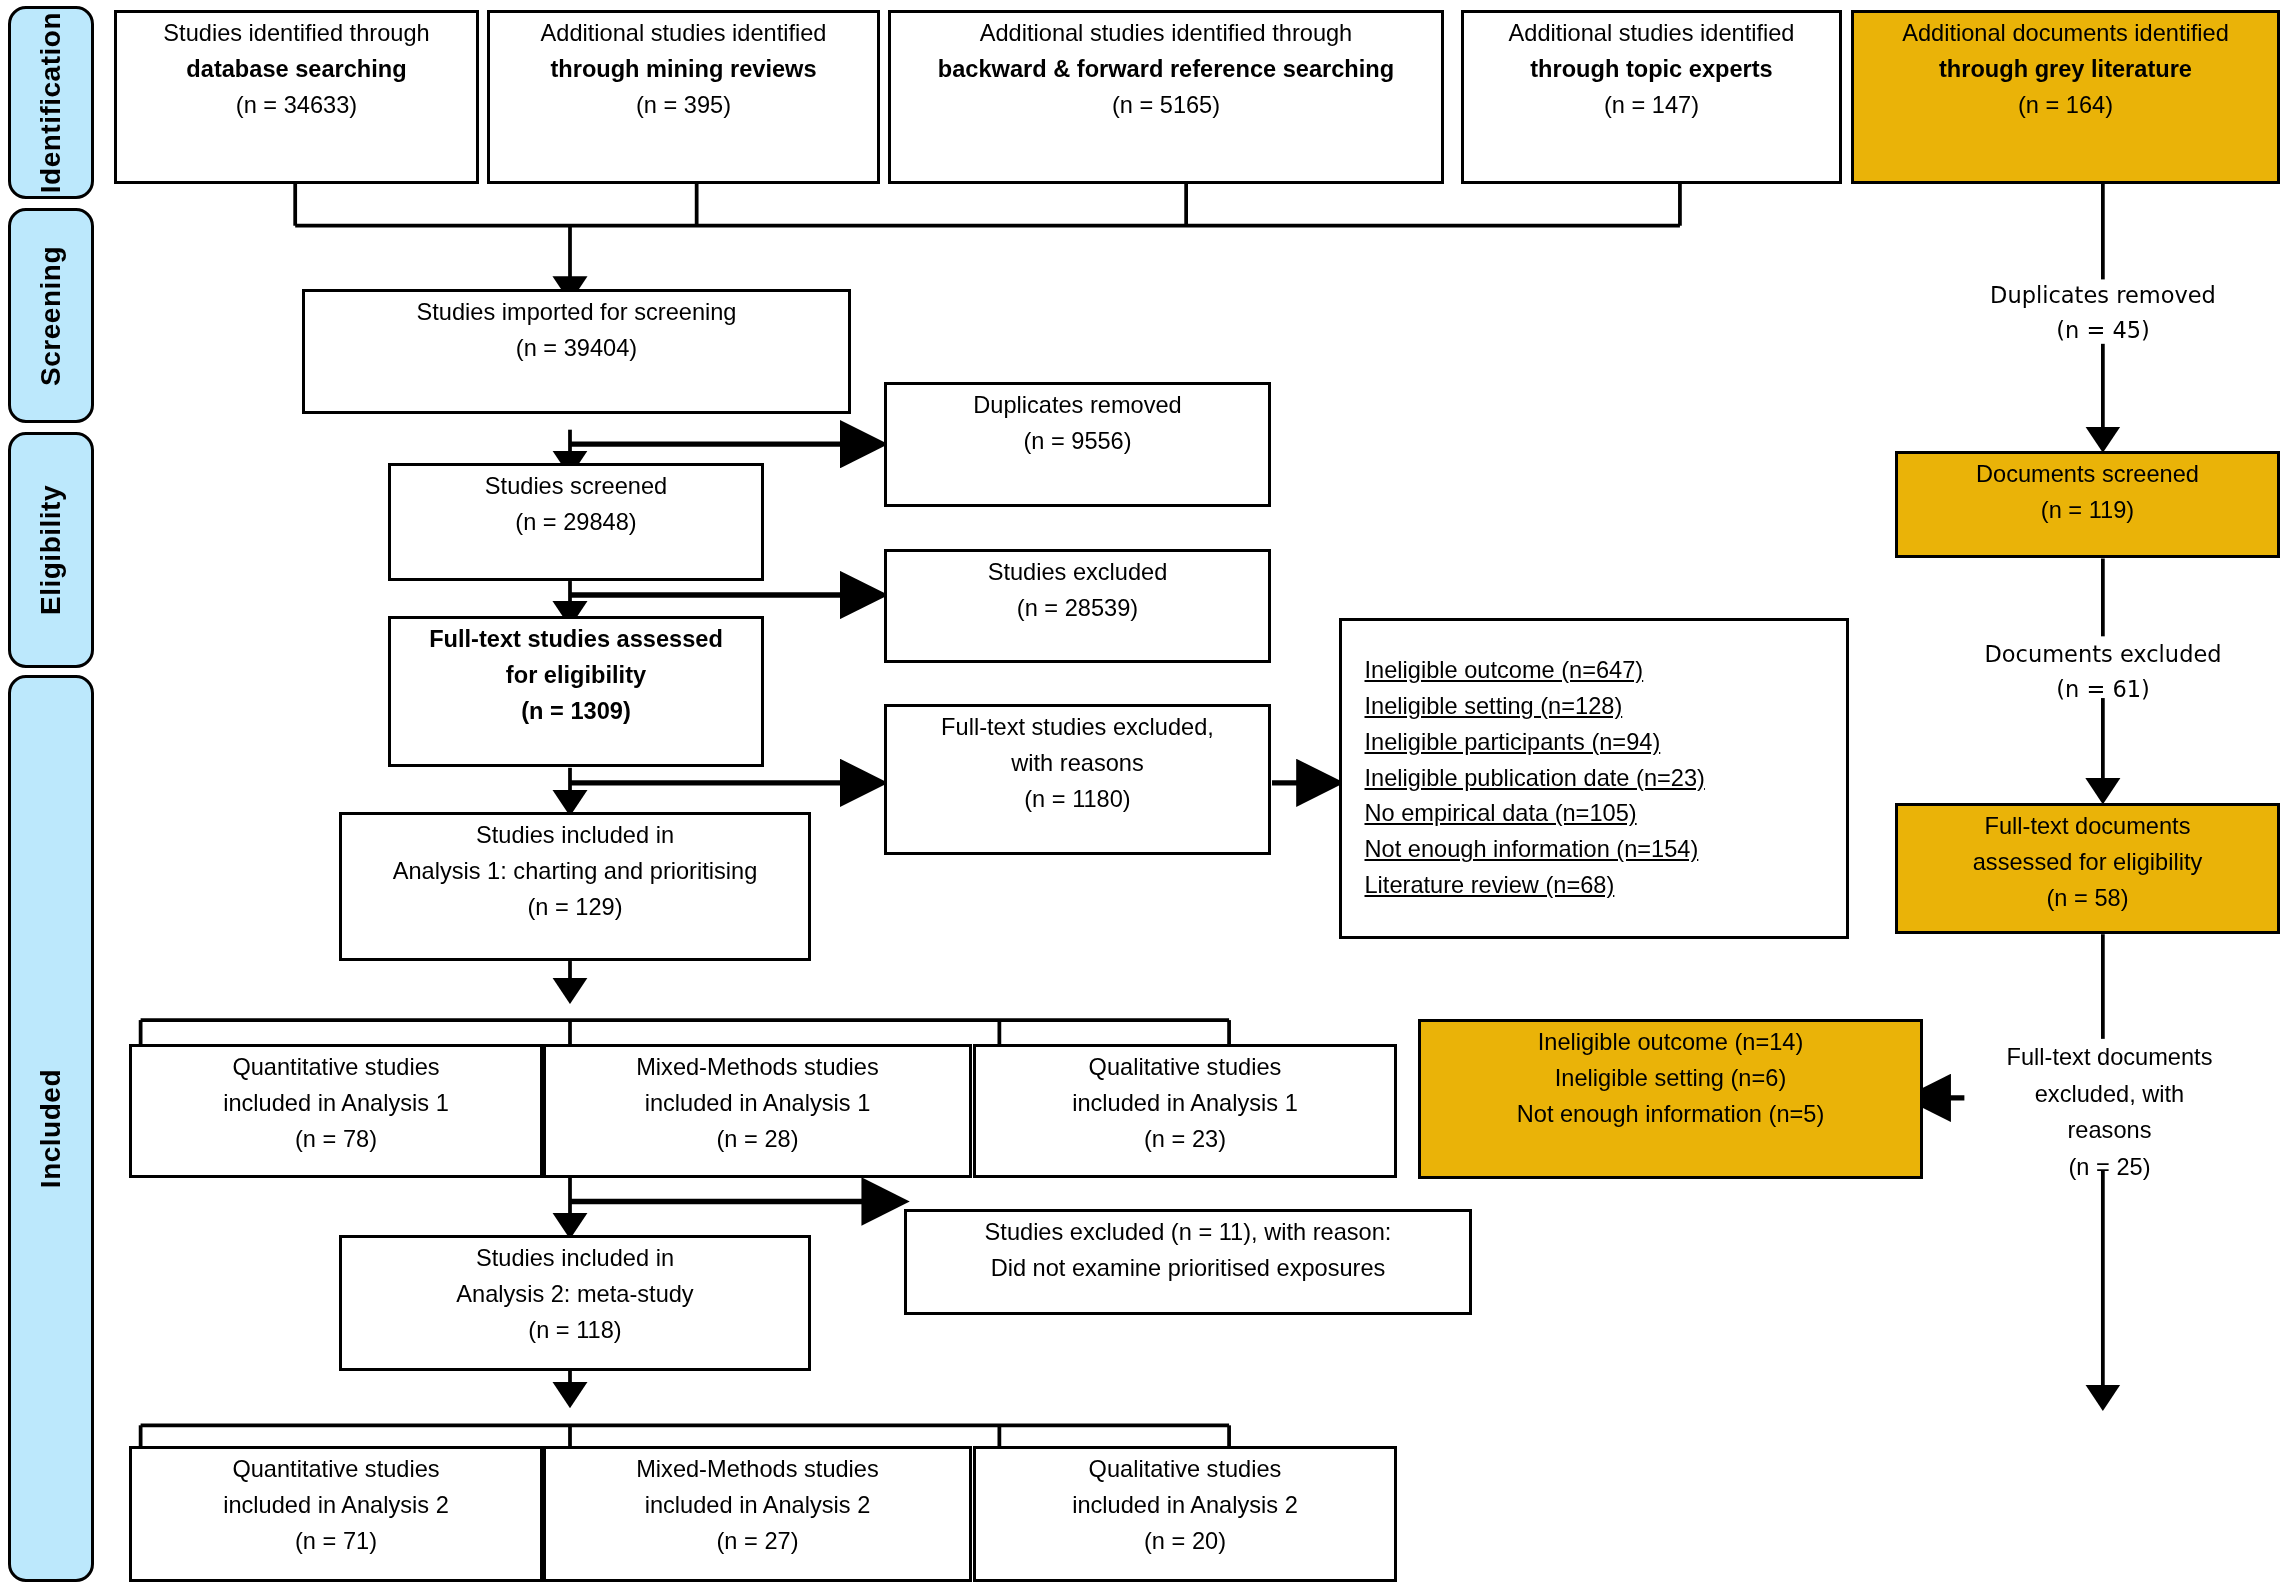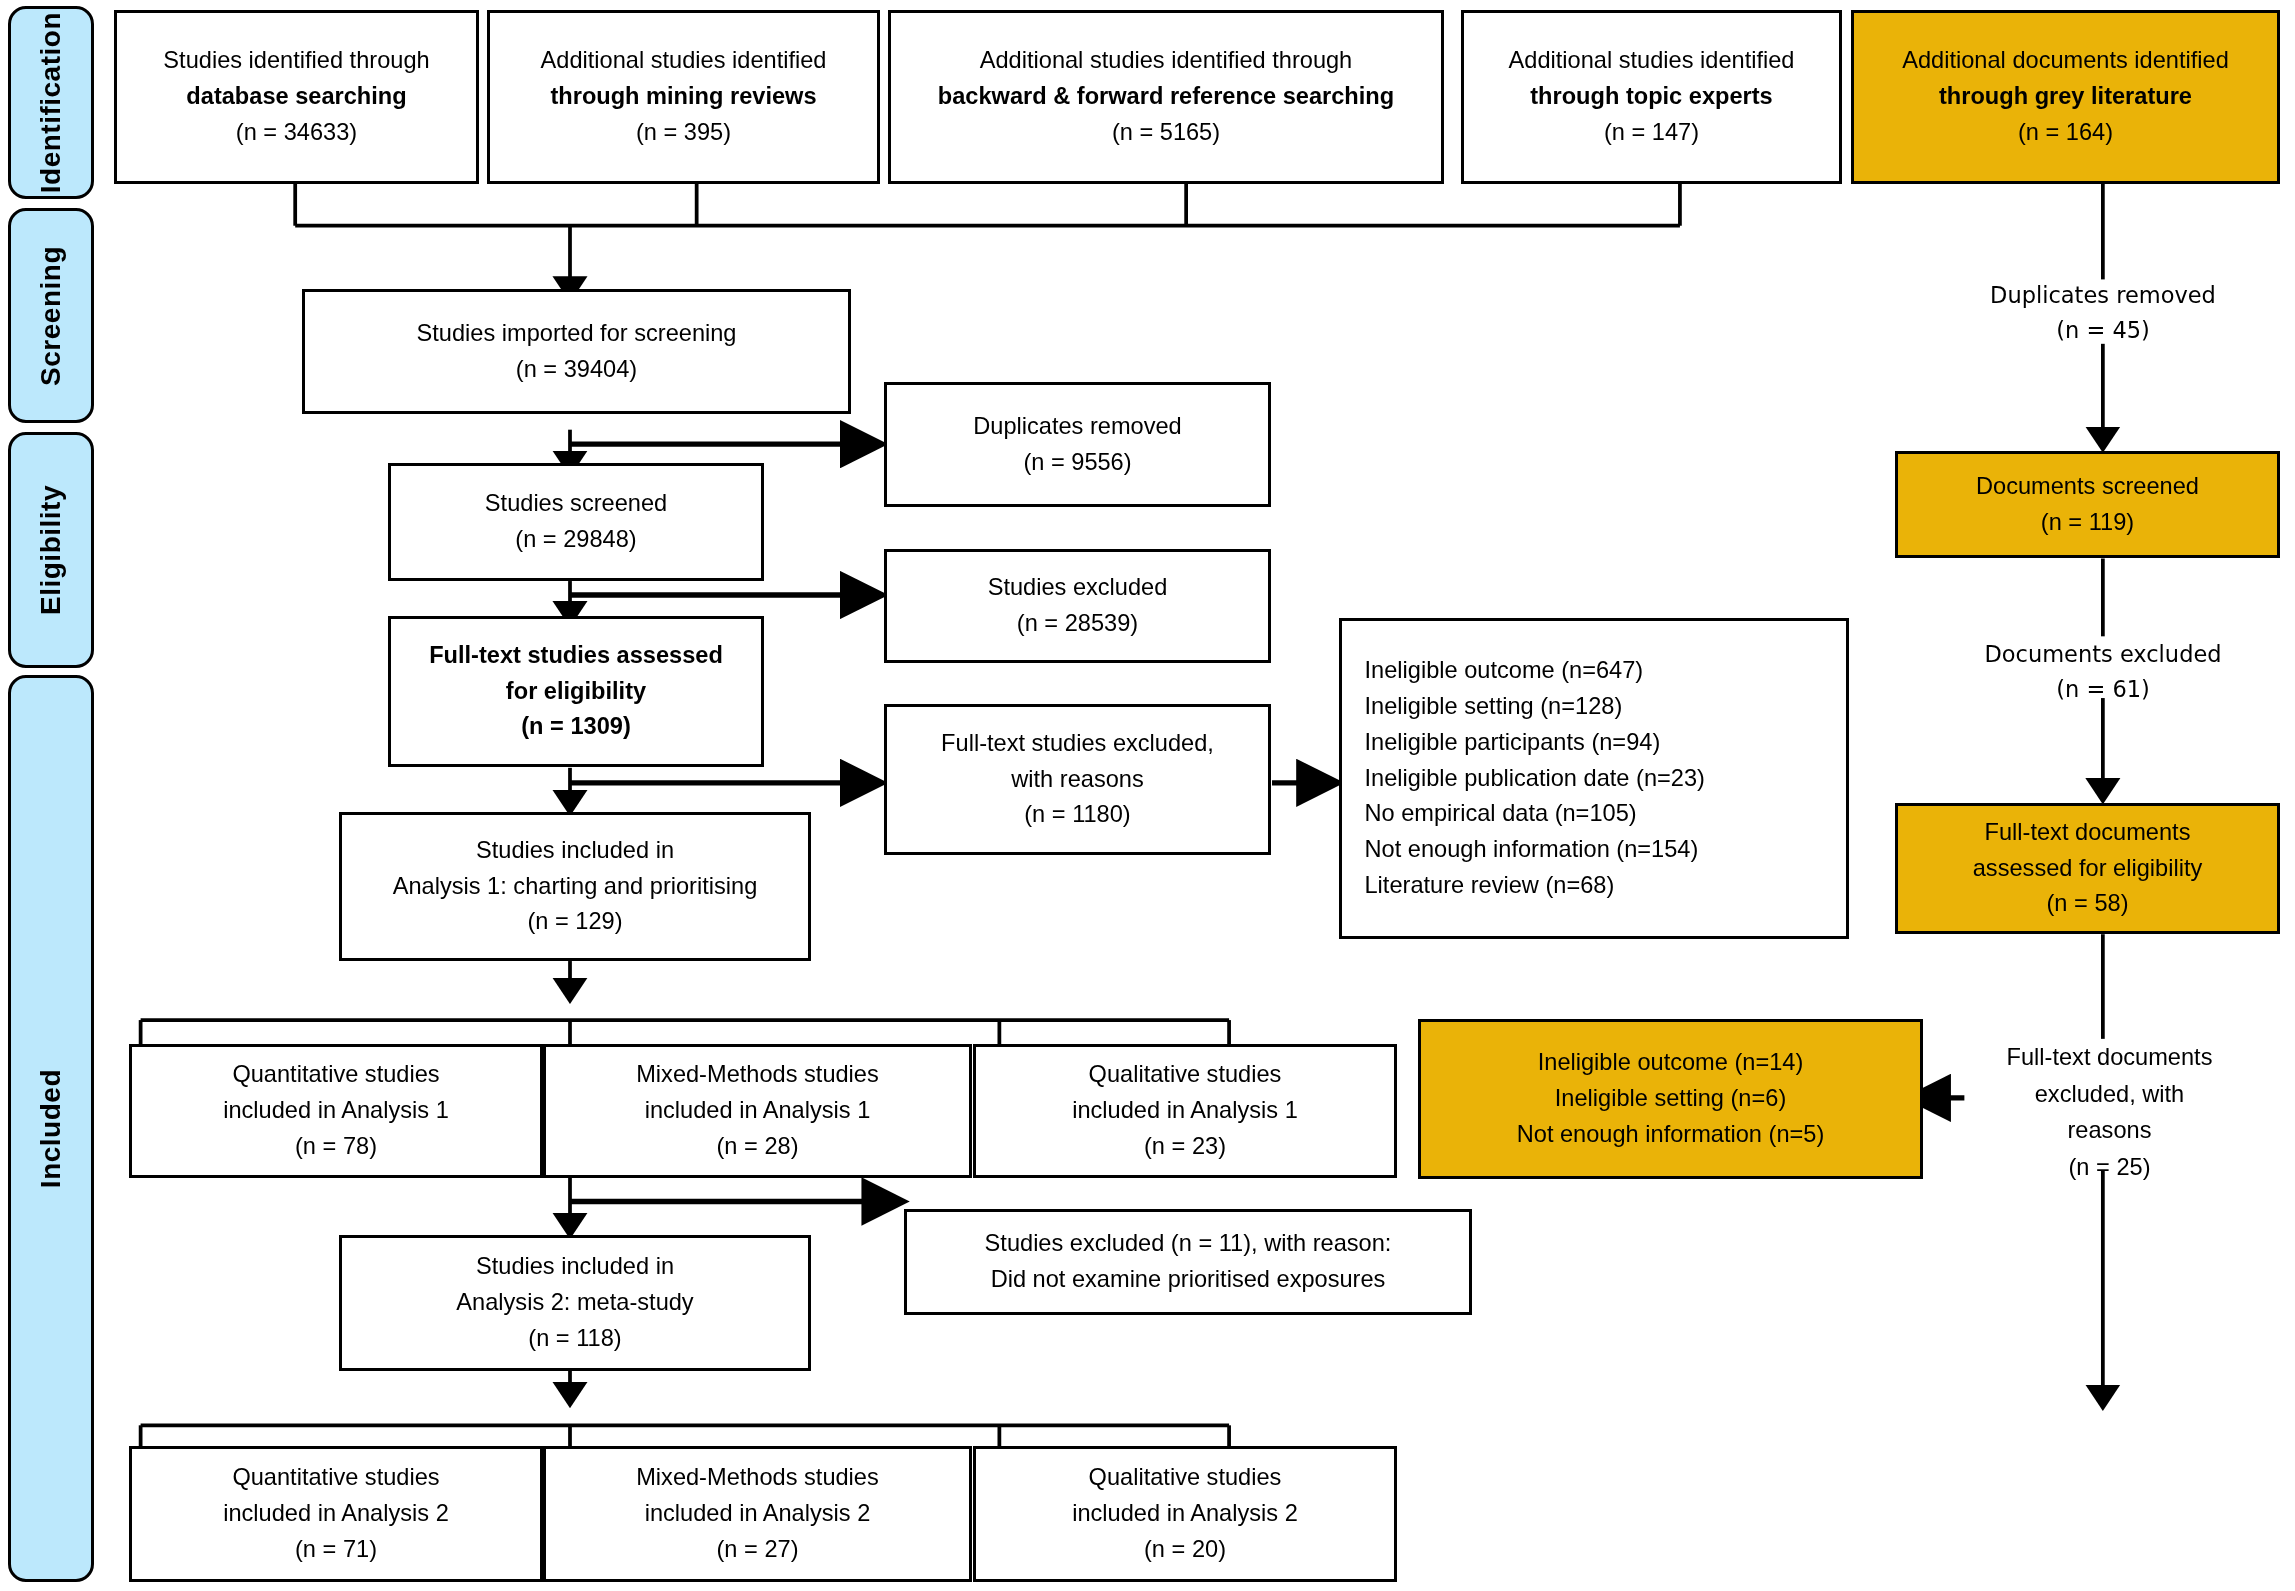"Studies identified through" .flow-box { justify-content: center -> flex-start }
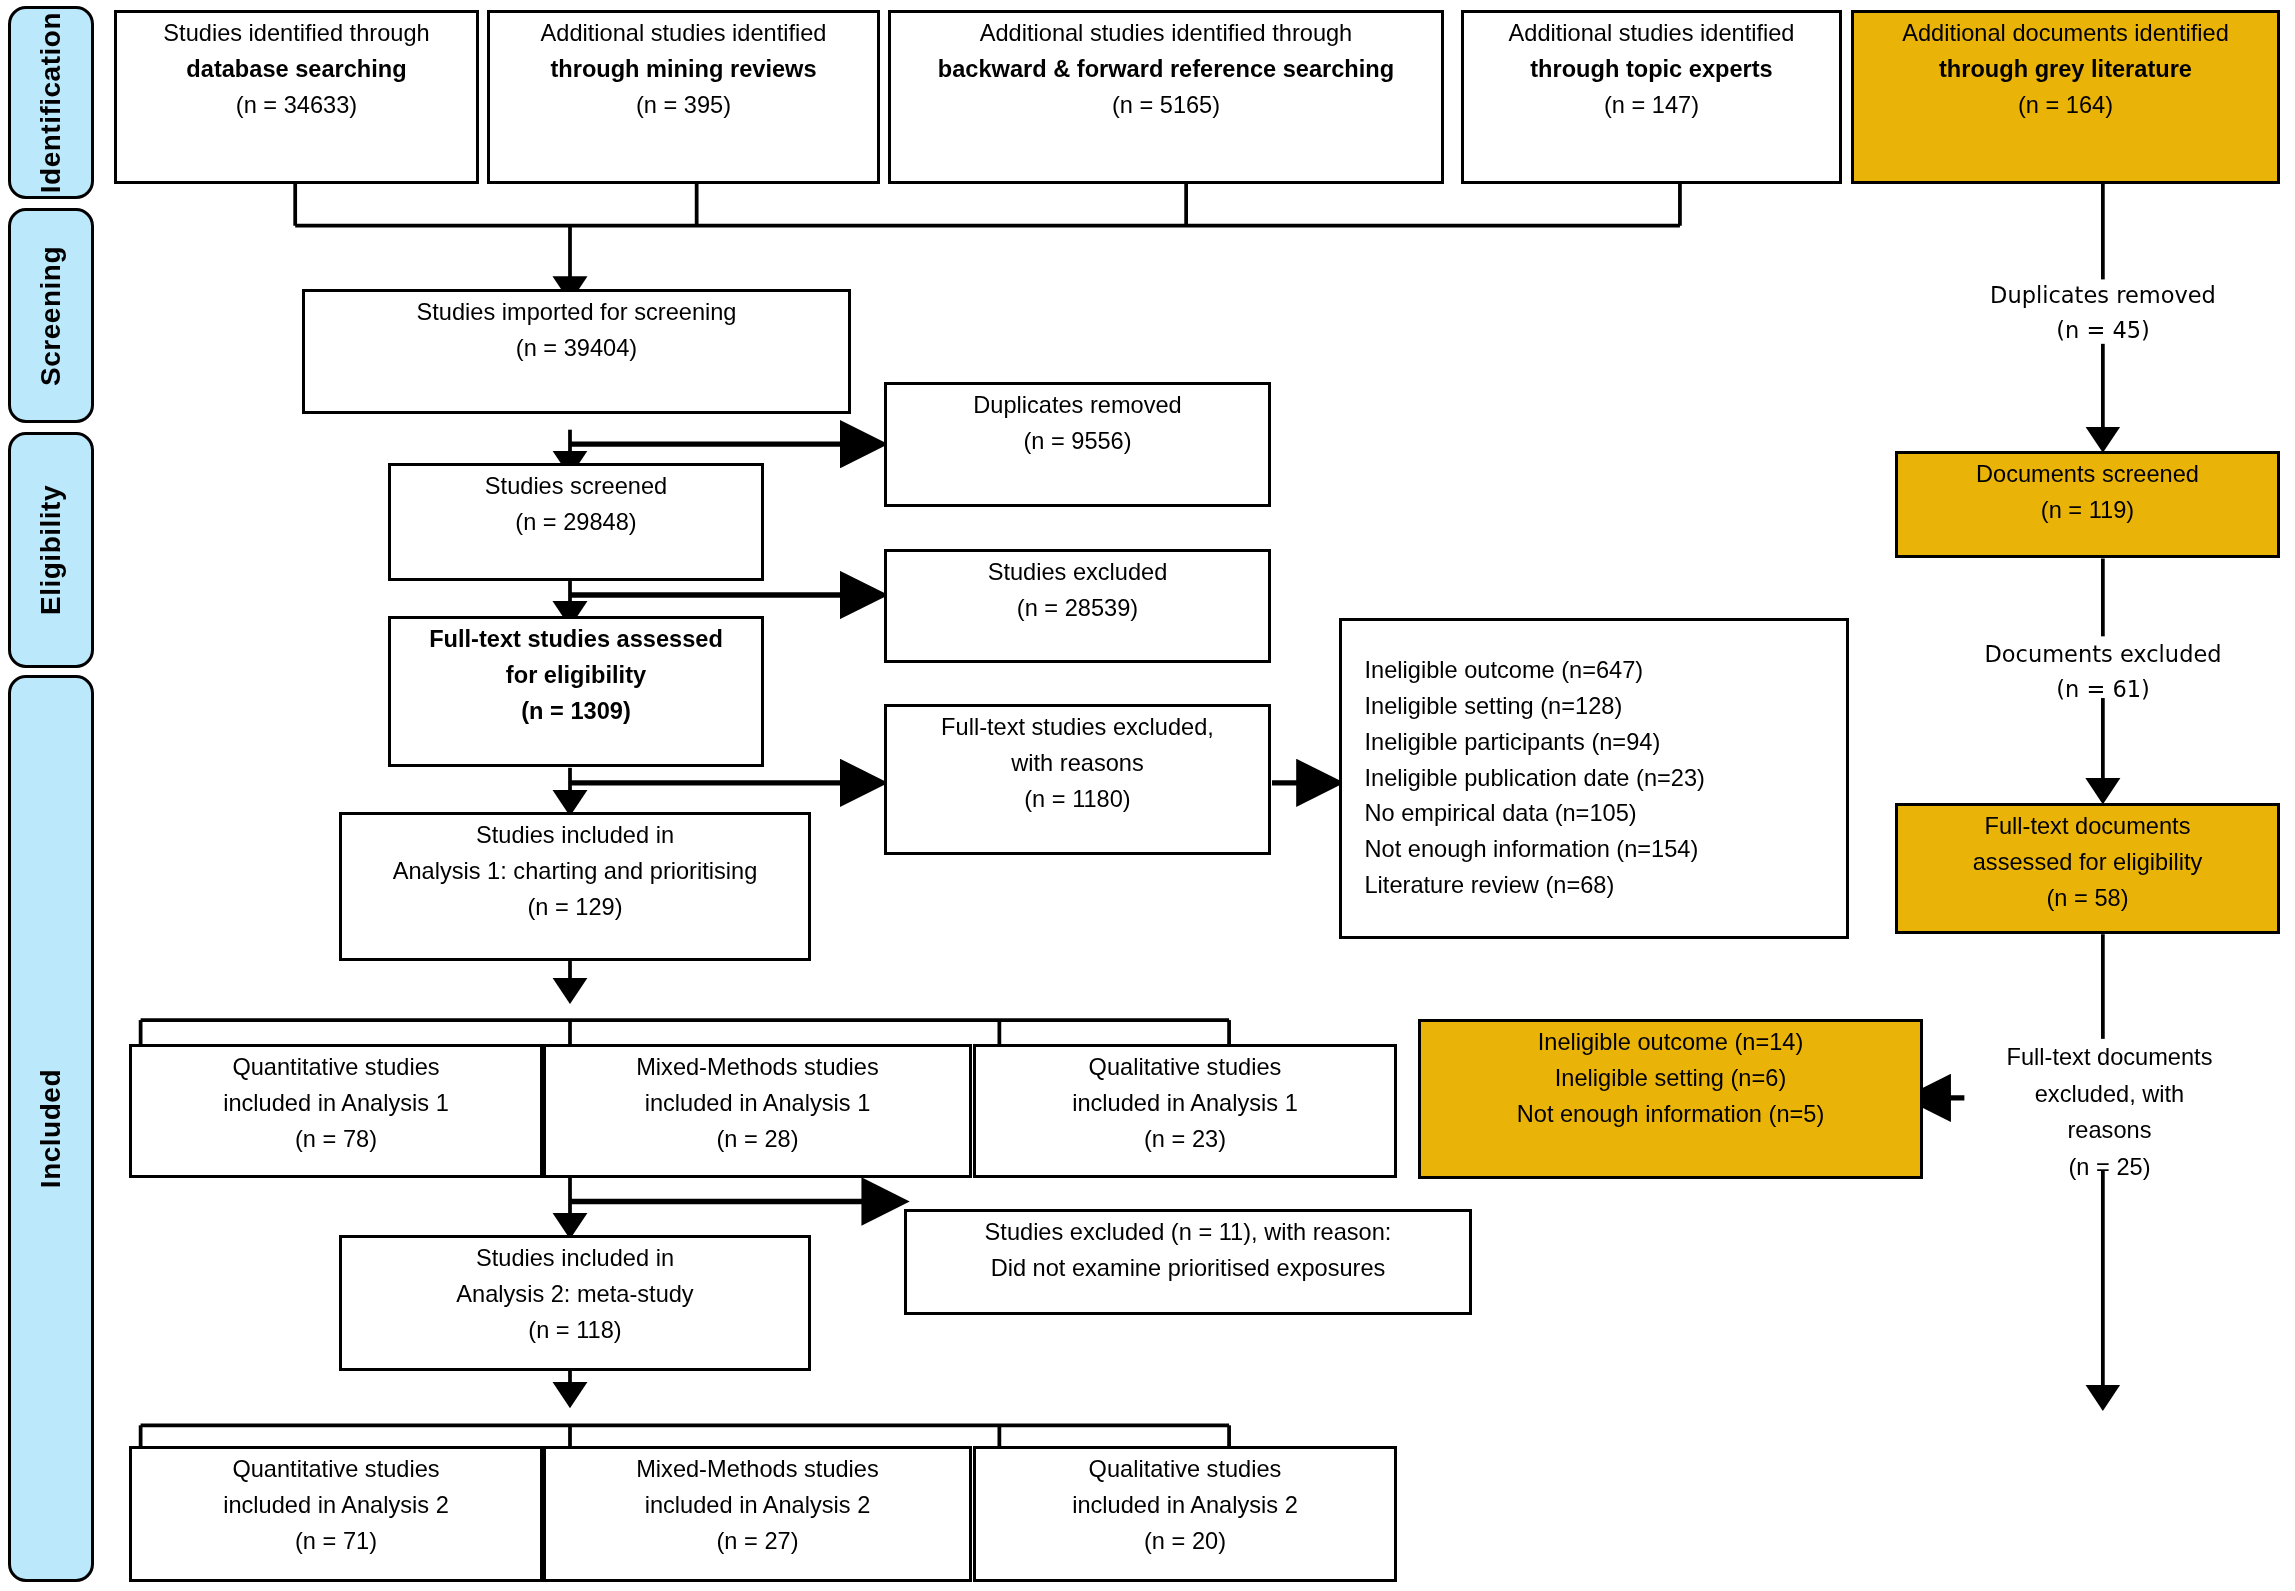"Ineligible outcome (n=647)" .flow-box.align-left { text-decoration: none -> underline }
